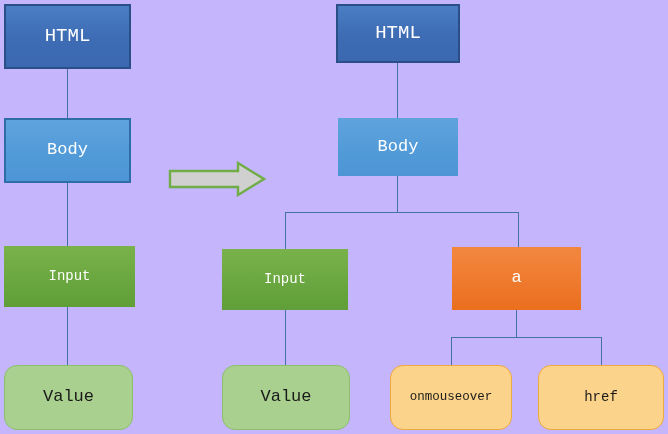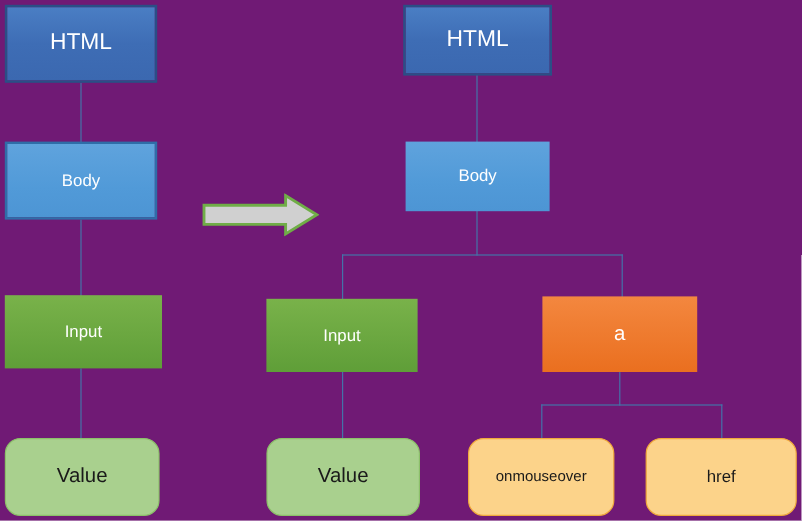"HTML" #canvas { background: #701a75 -> #c4b5fd; font-family: Liberation Sans, sans-serif -> Liberation Mono, monospace }
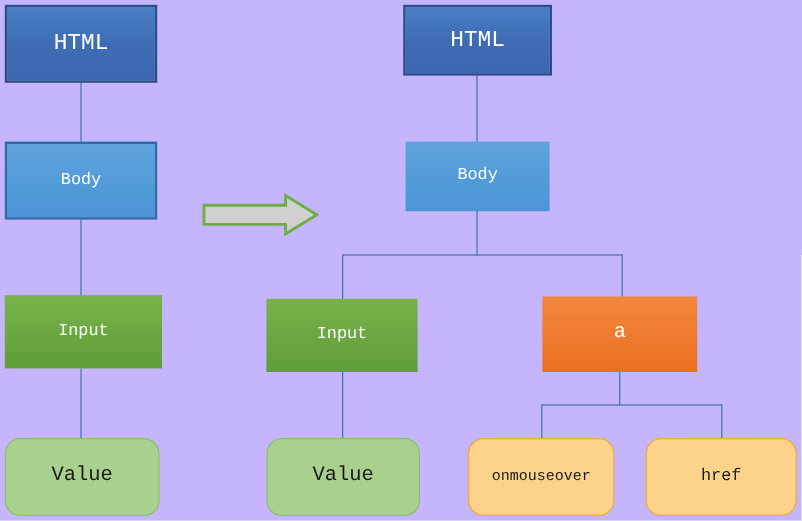"Body" .n-body { font-size: 14px -> 17px }
